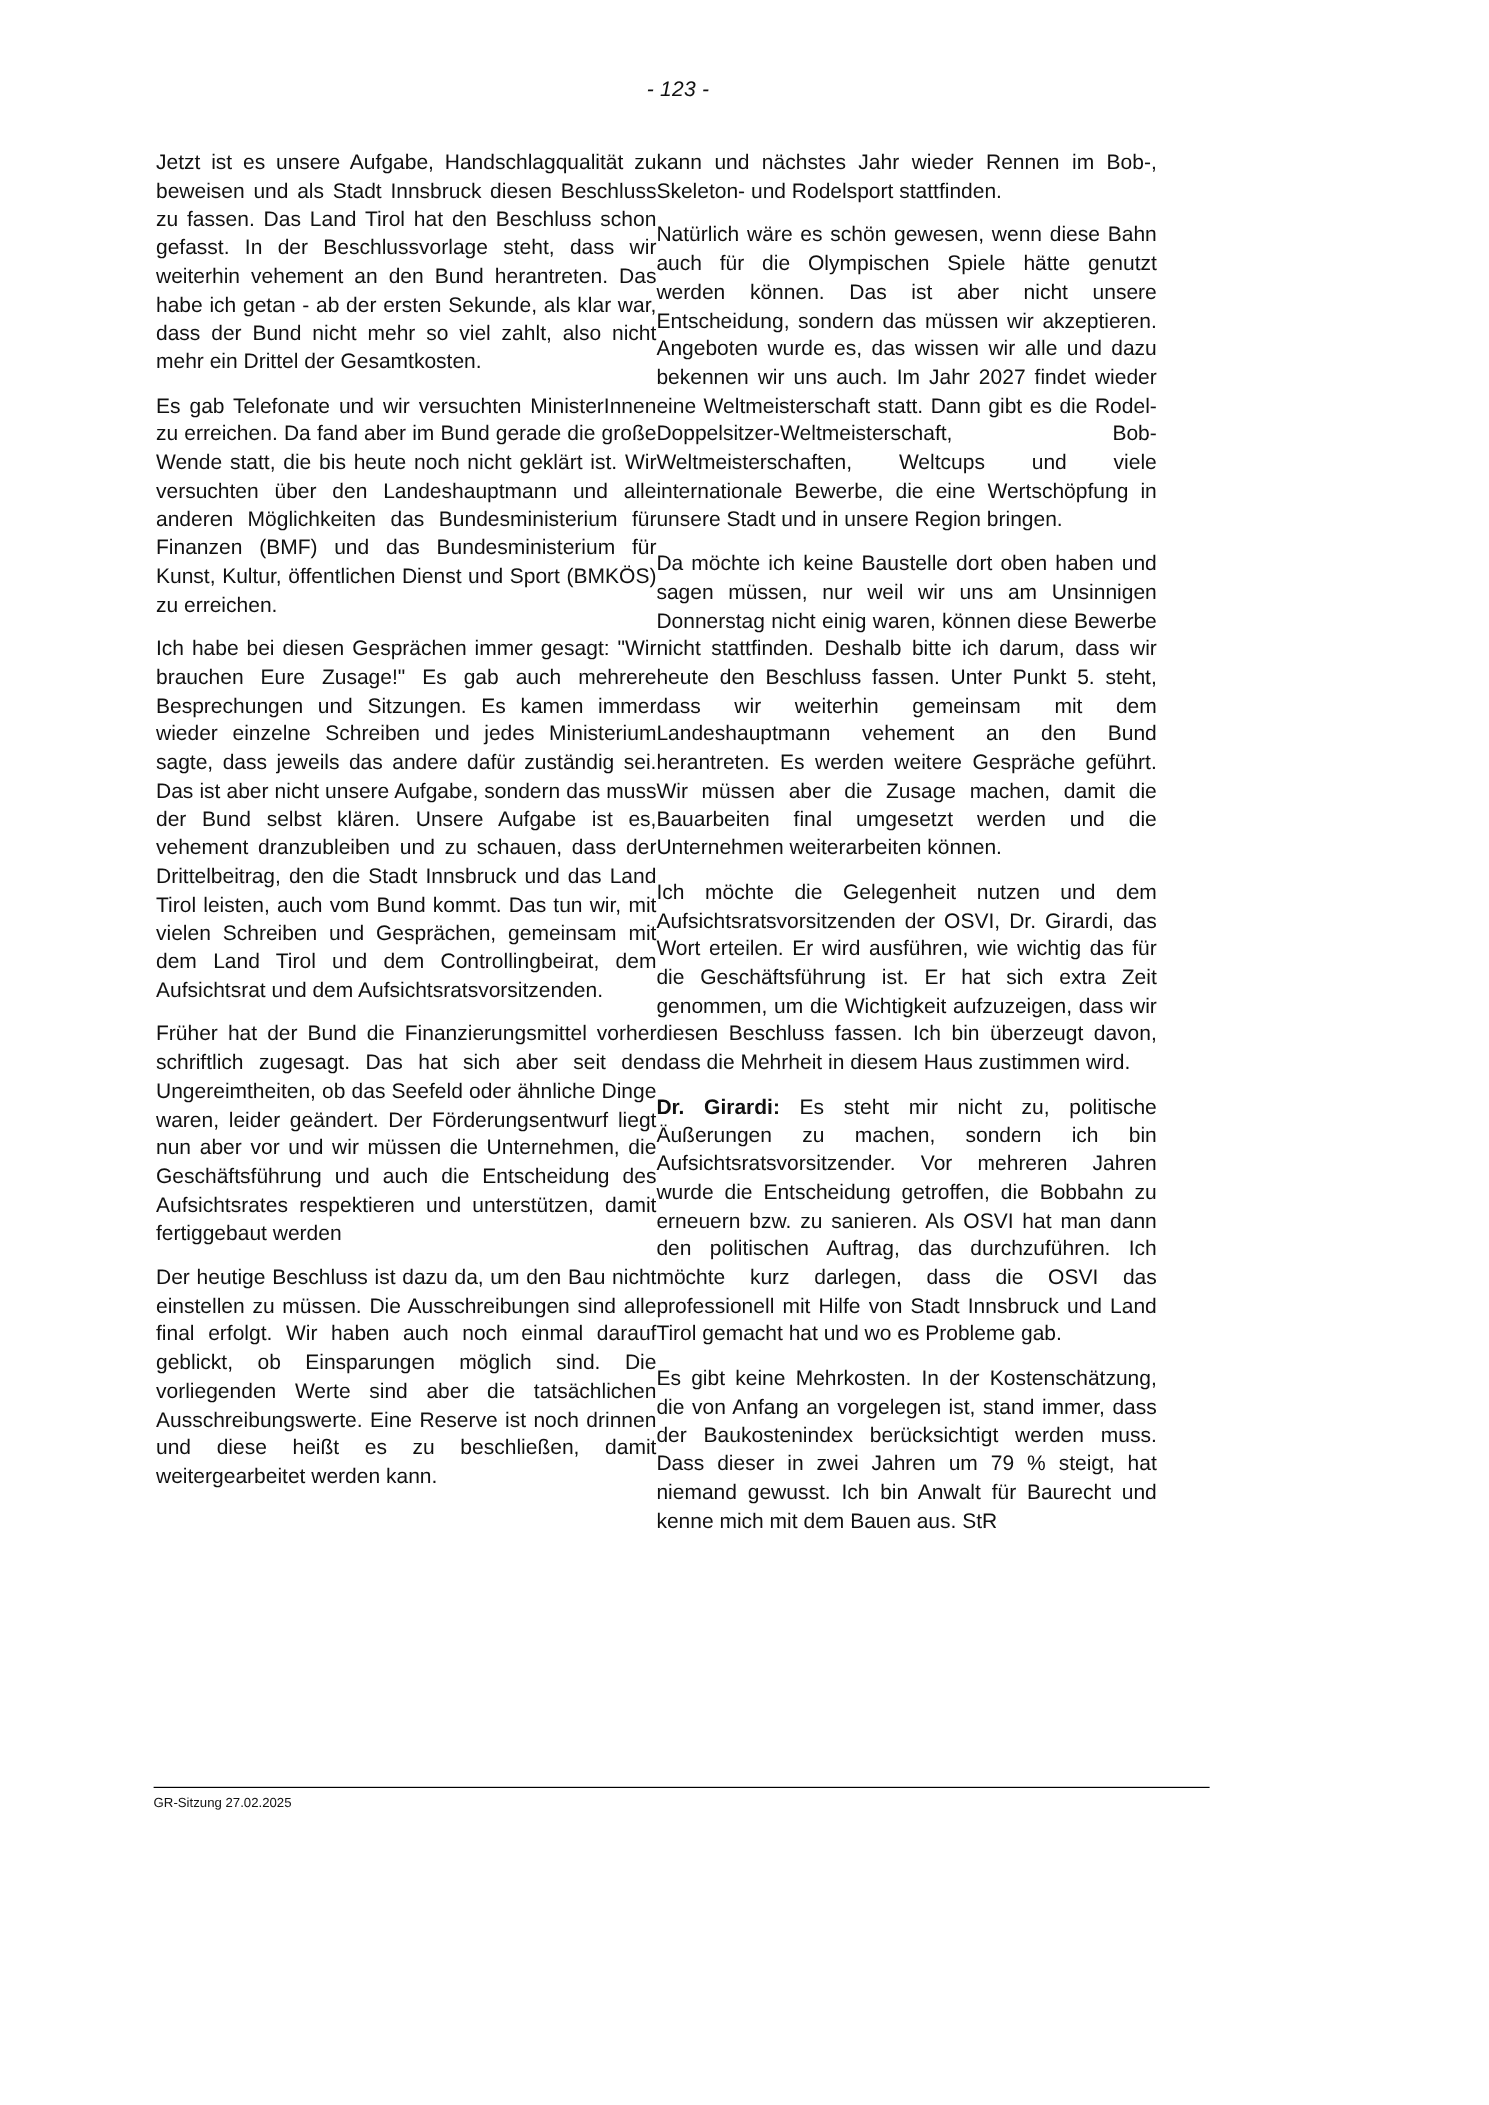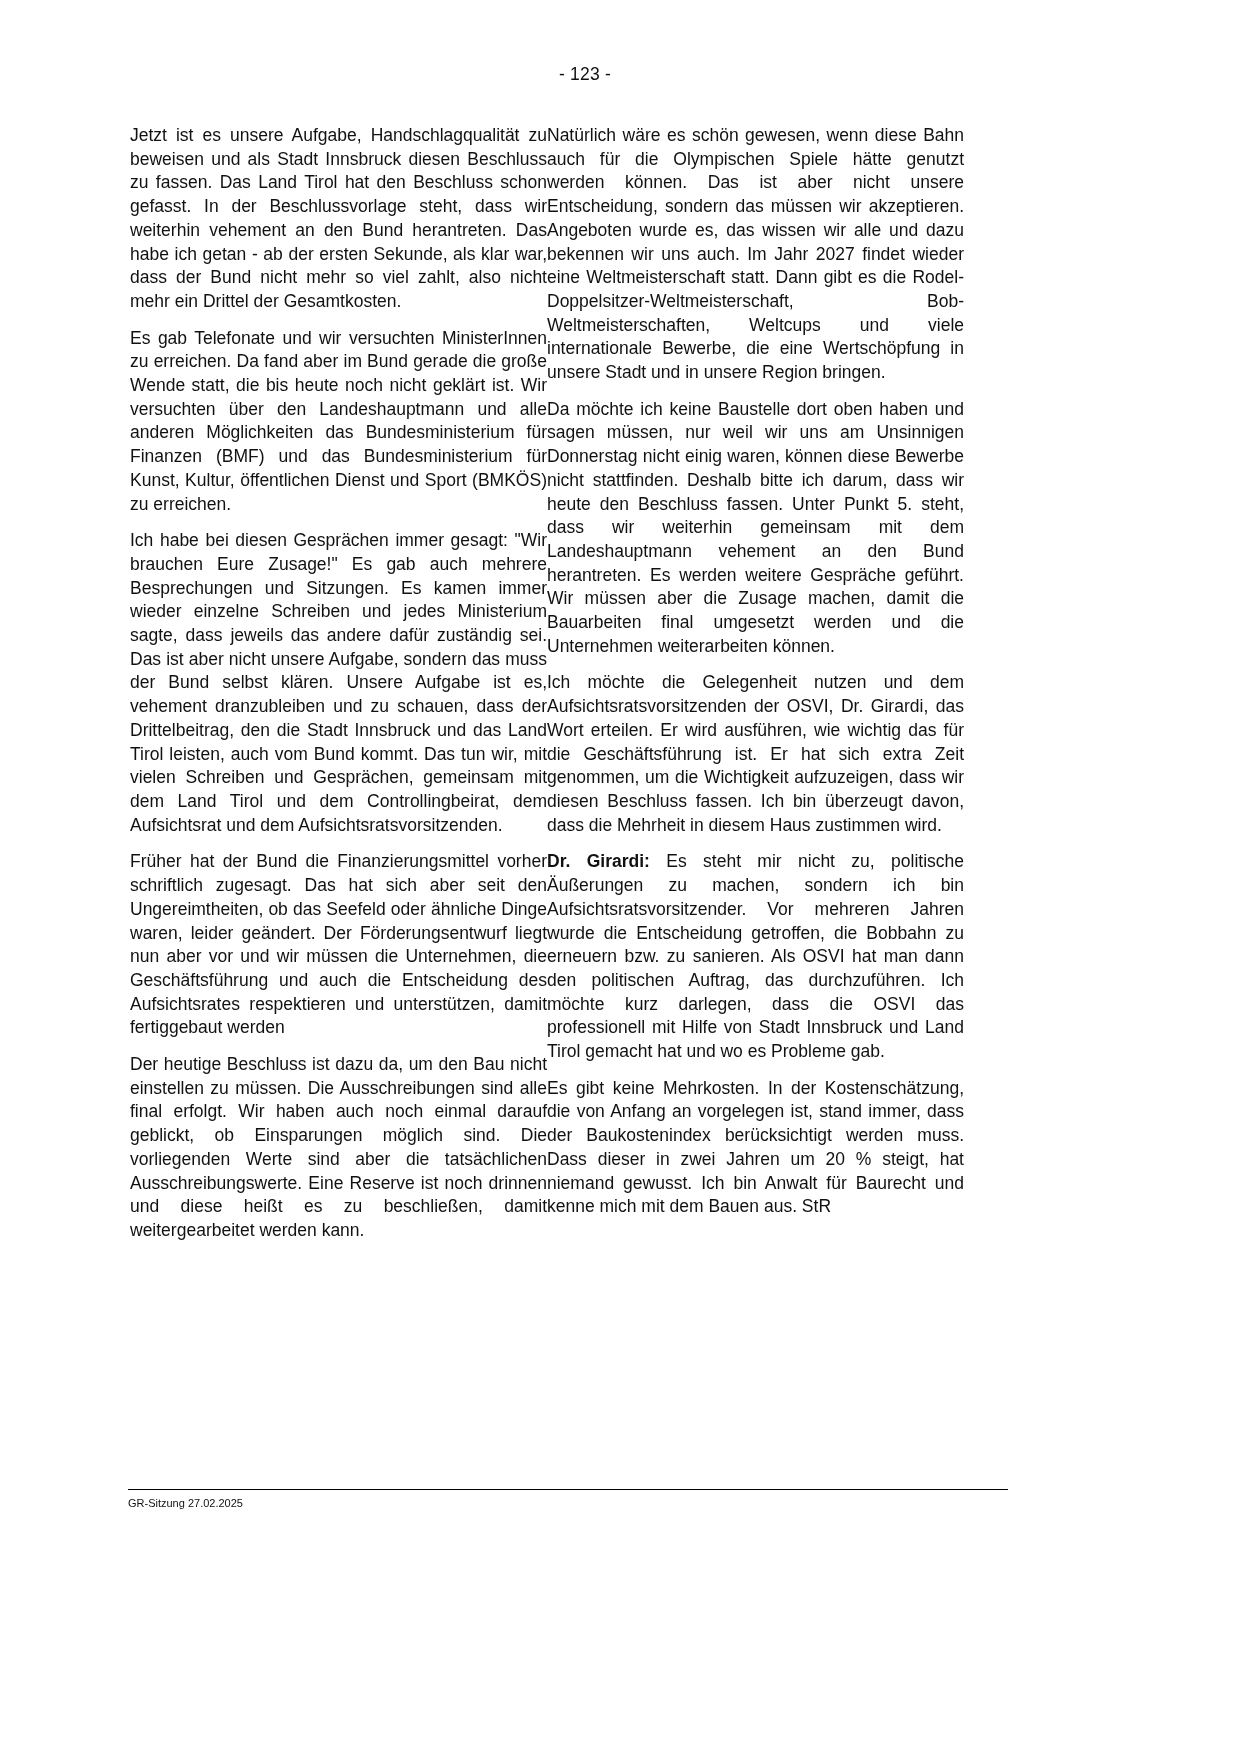"- 123 -" .page-number { font-style: none -> italic; left: 146px -> 126px }
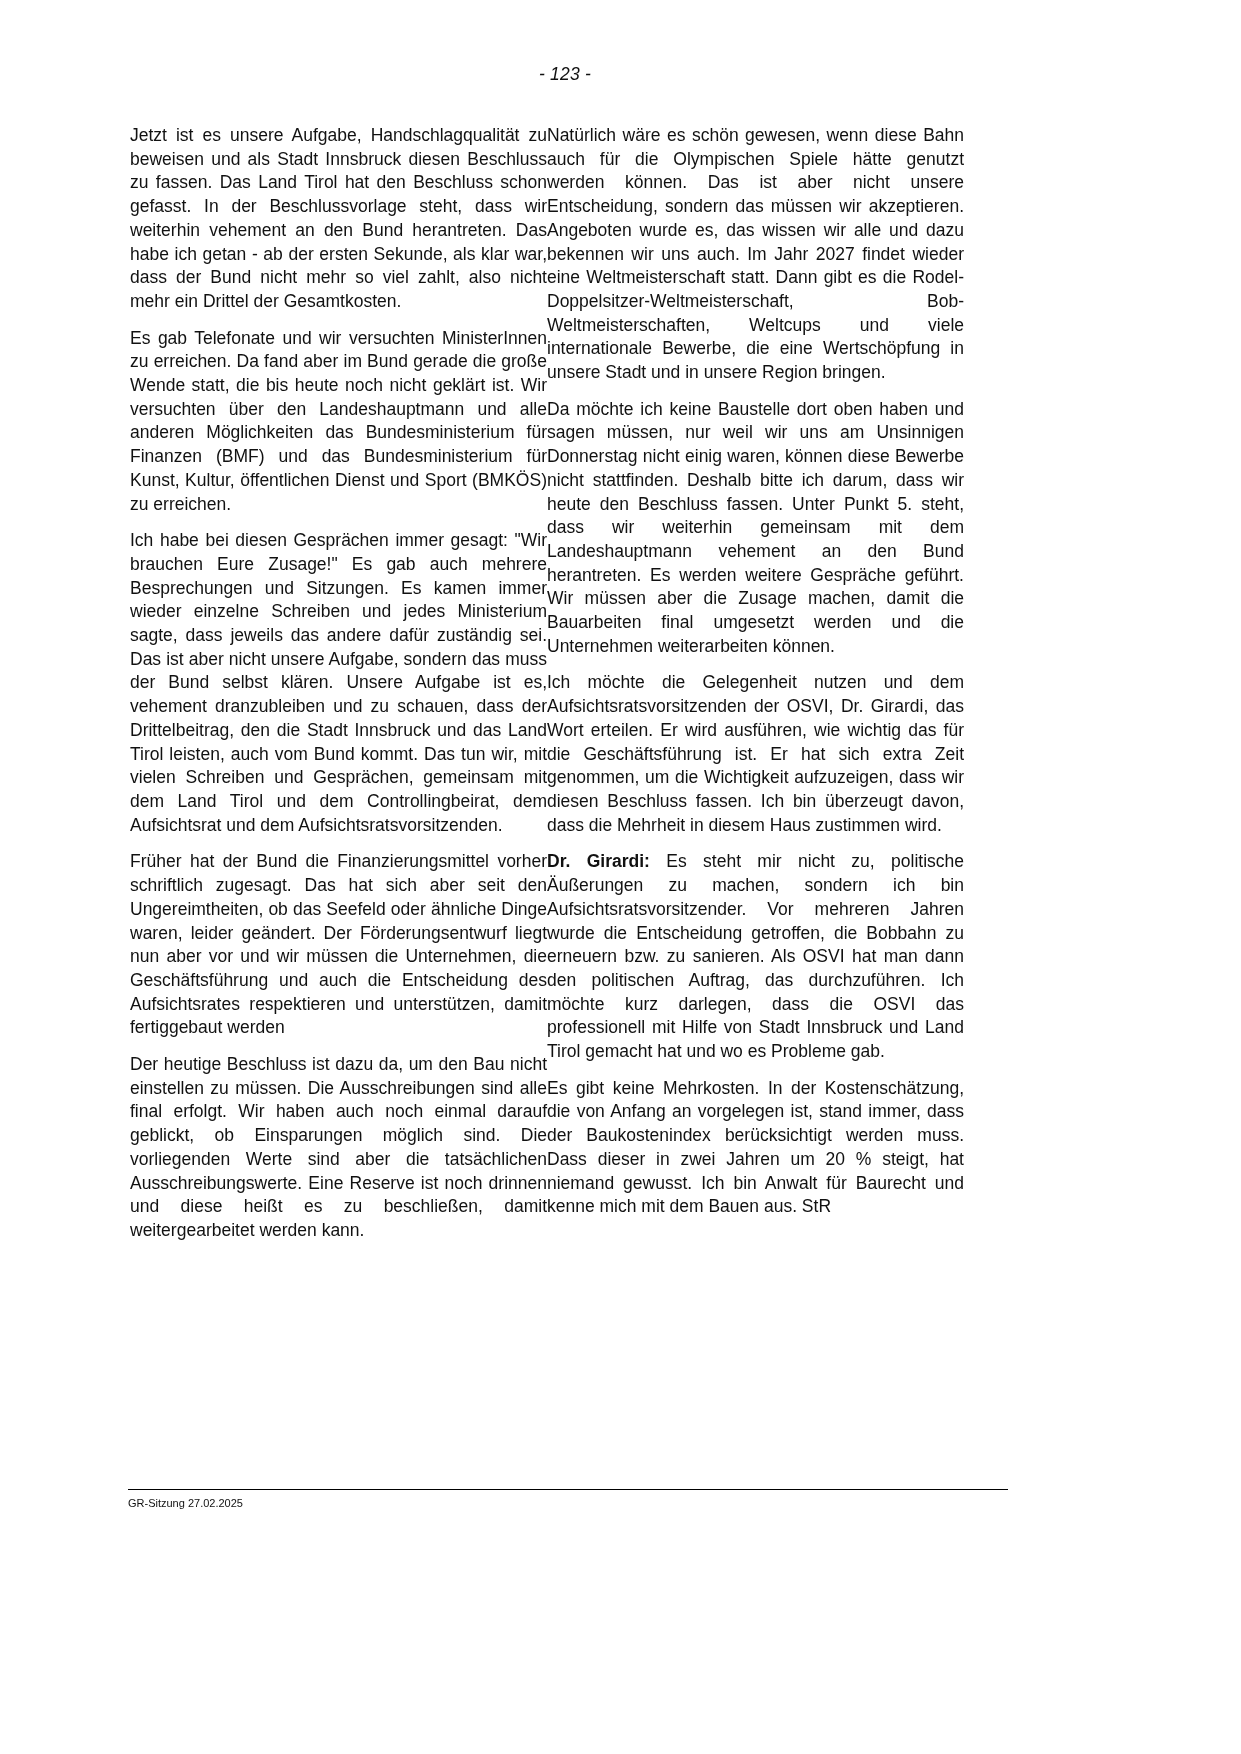"kann und nächstes Jahr wieder" p.para { html: none -> <p>kann und nächstes Jahr wieder Rennen im Bob-, Skeleton- und Rodelsport stattfinden.</p> }
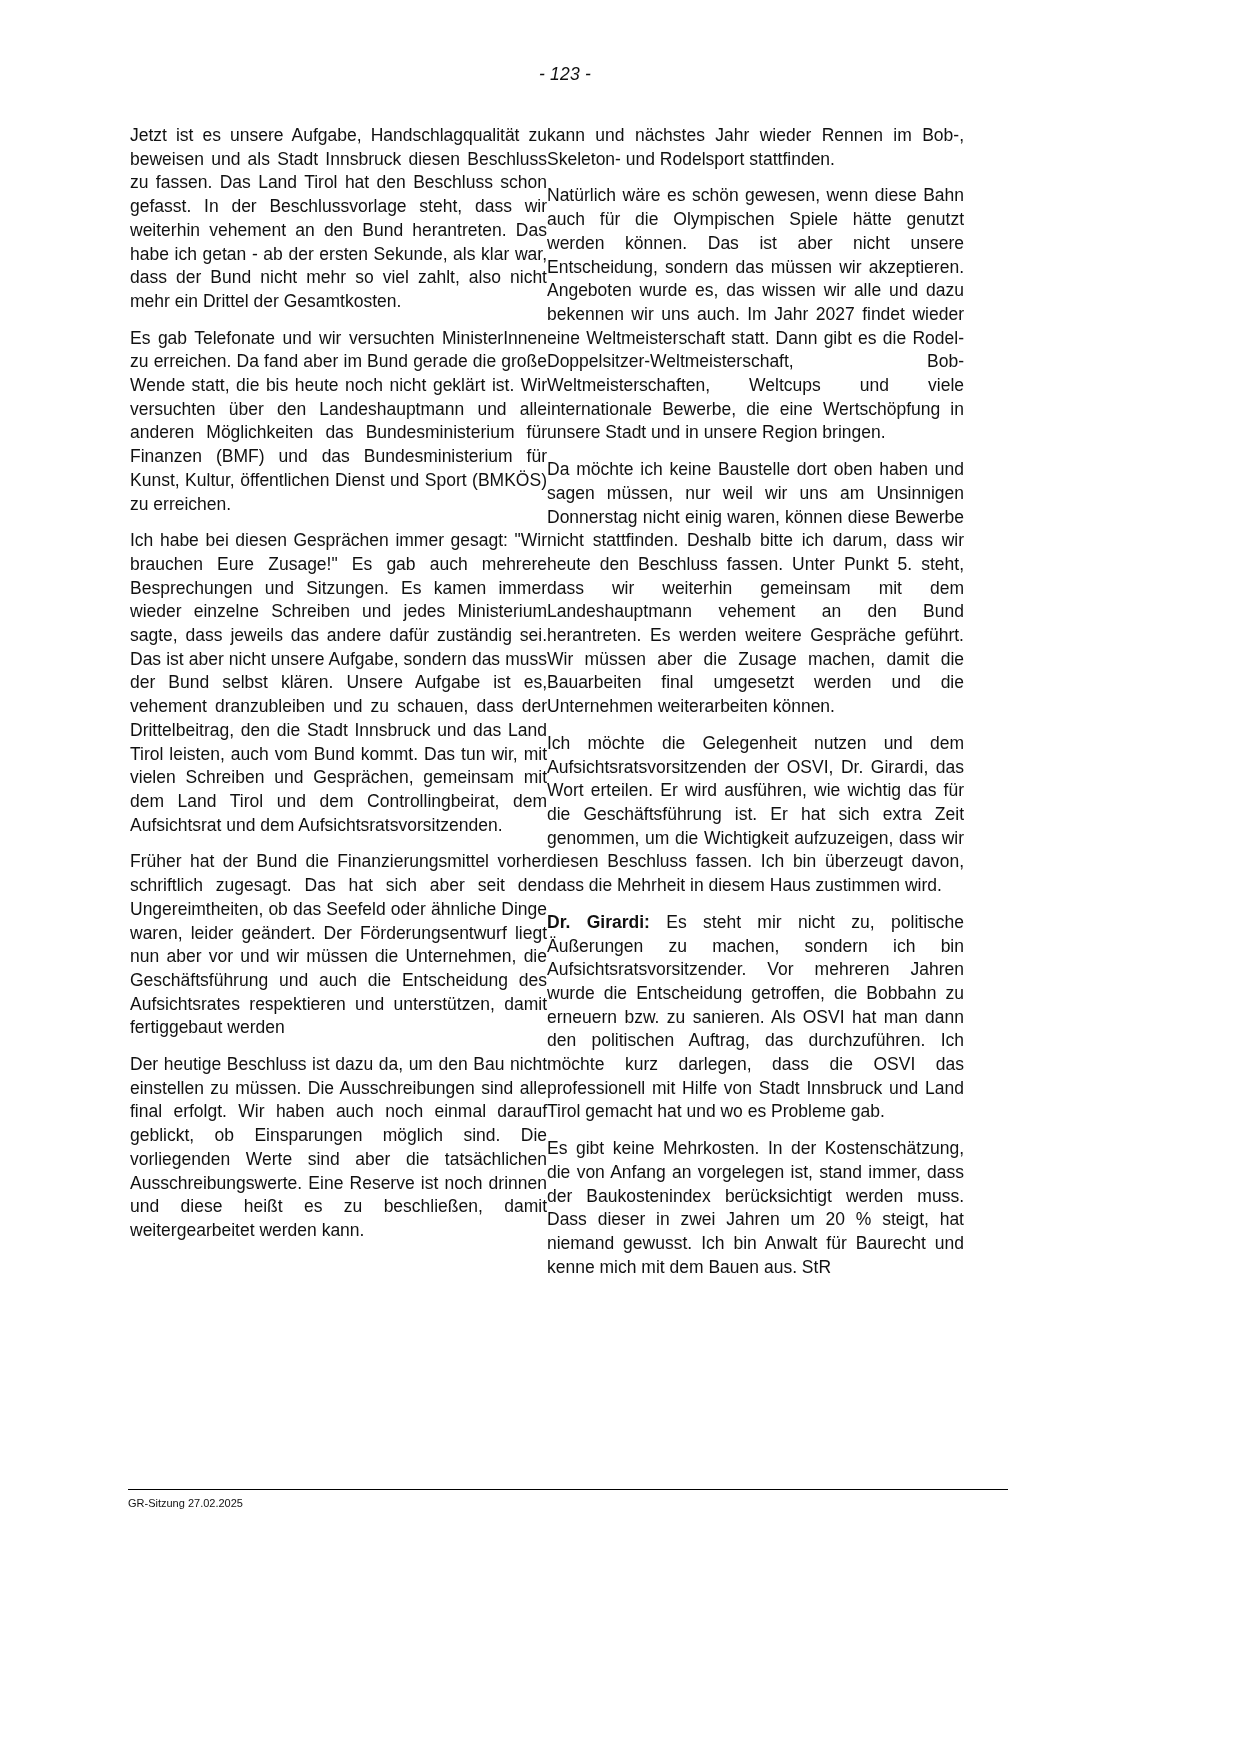"Es gibt keine Mehrkosten. In" p.para { text: 20 -> 79 }
